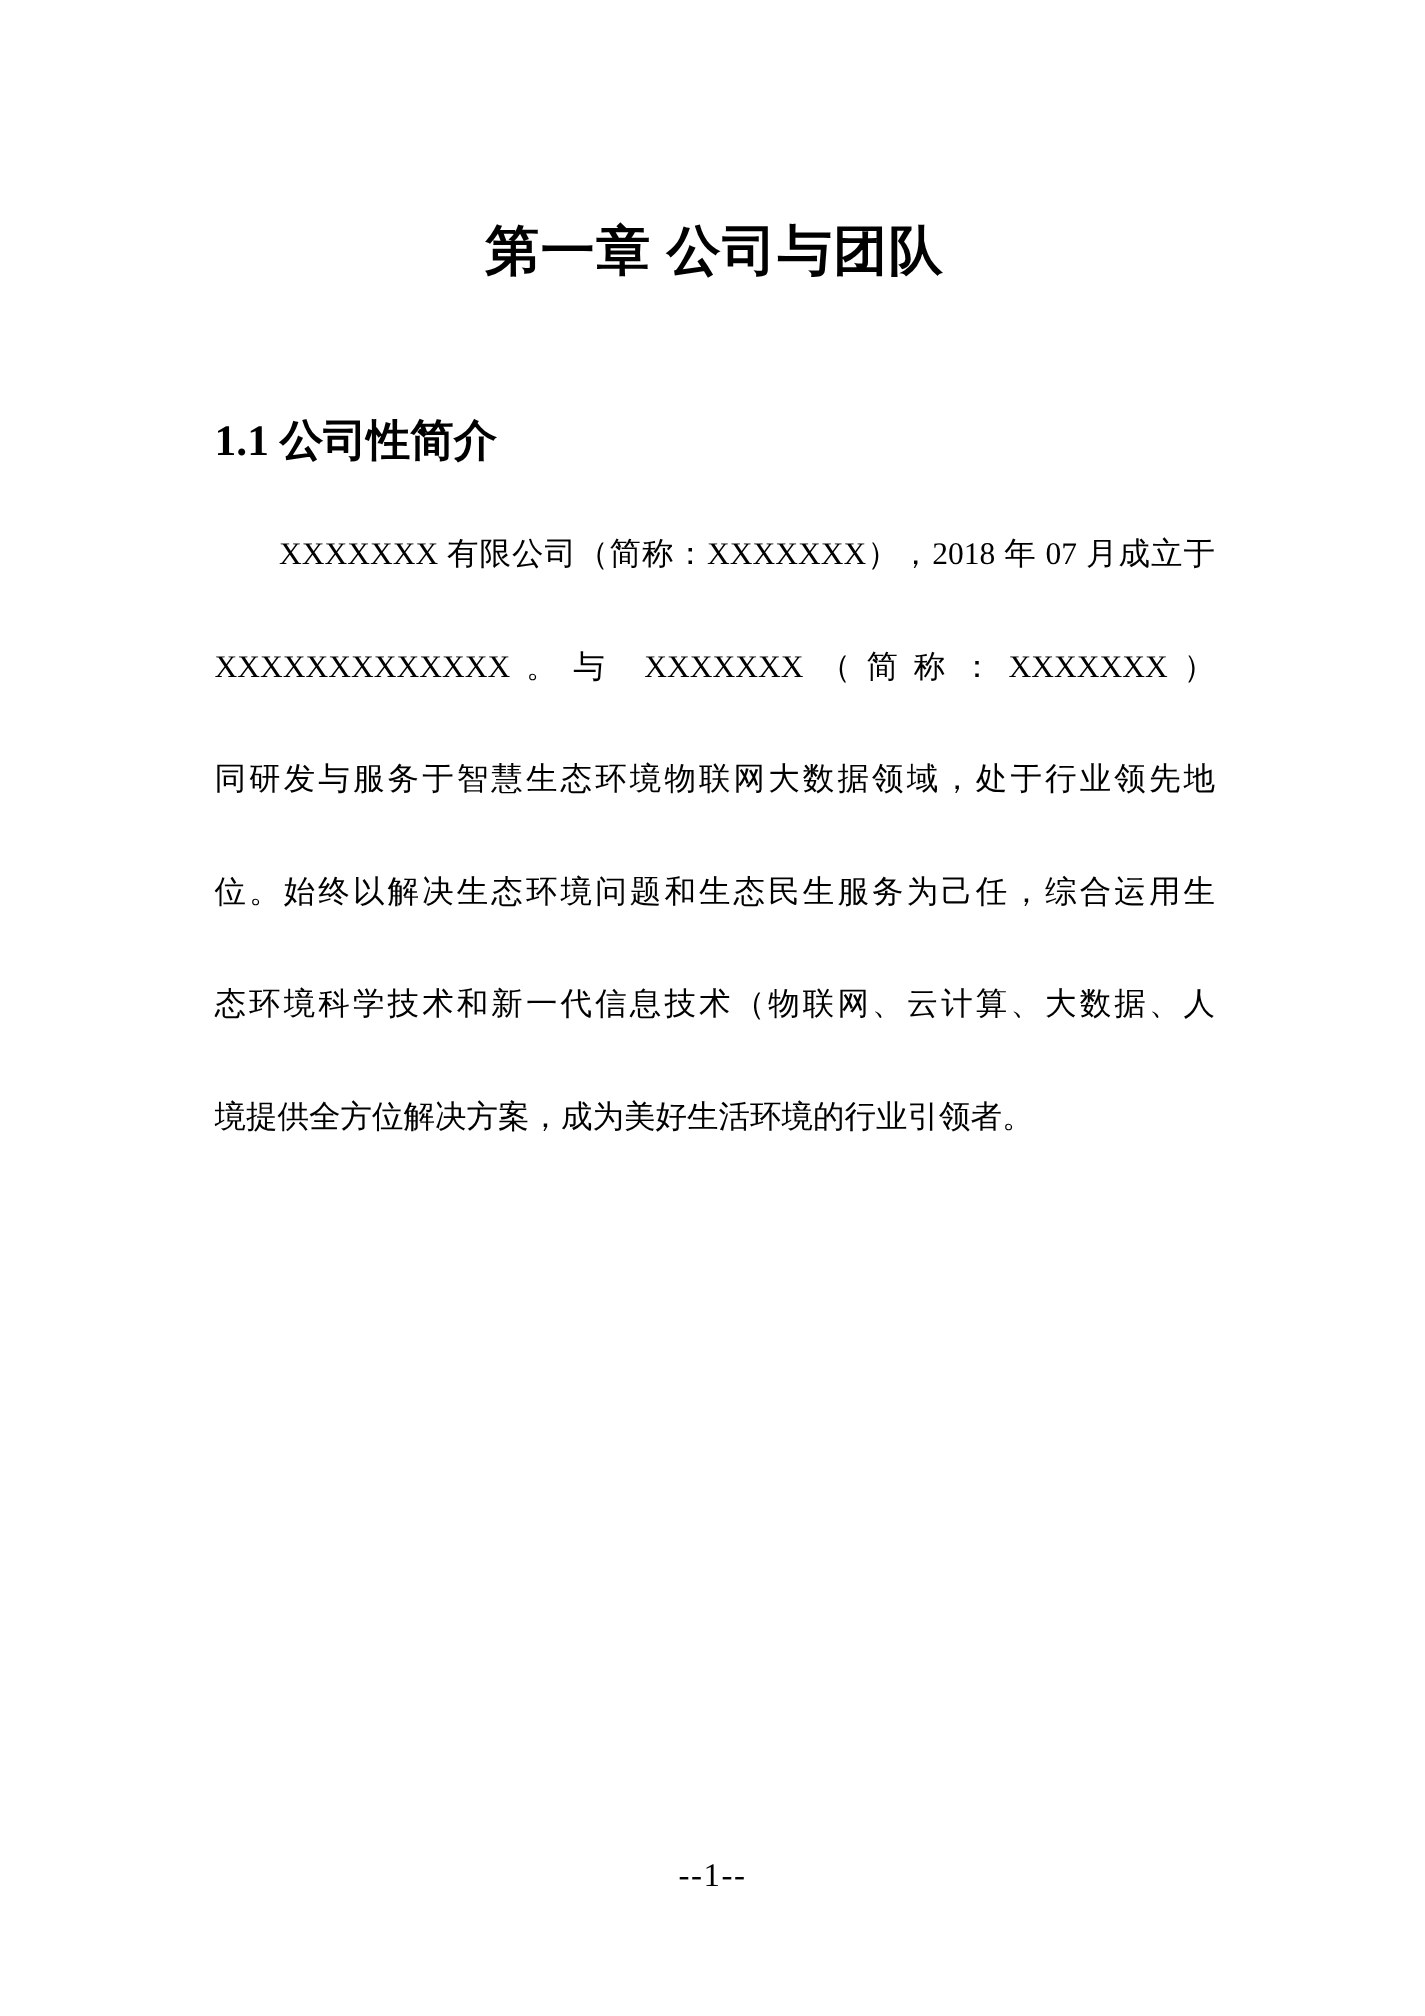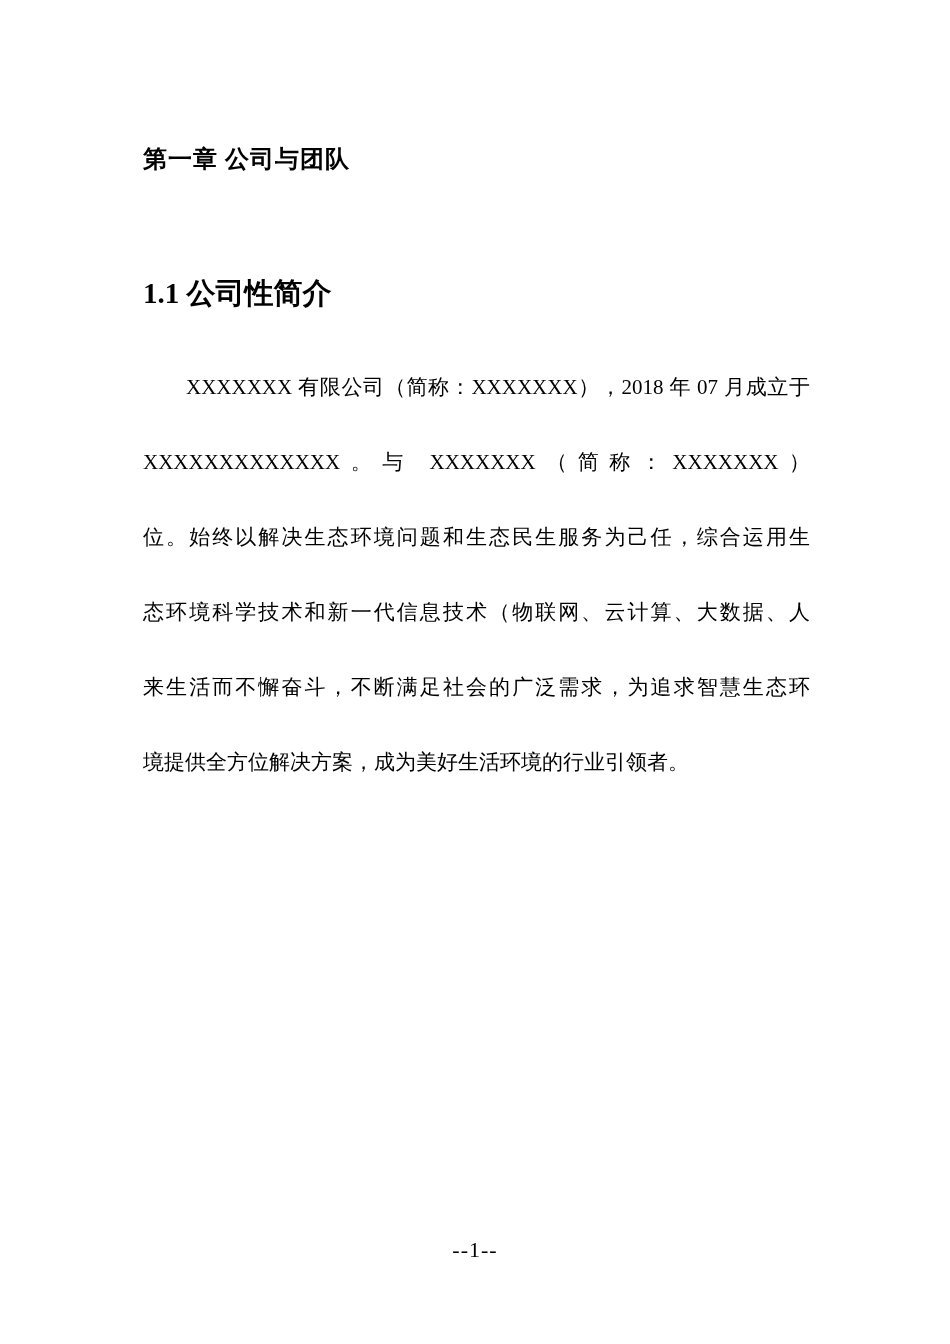"第一章 公司与团队" .doc-title { font-size: 24px -> 36px; text-align: none -> center }
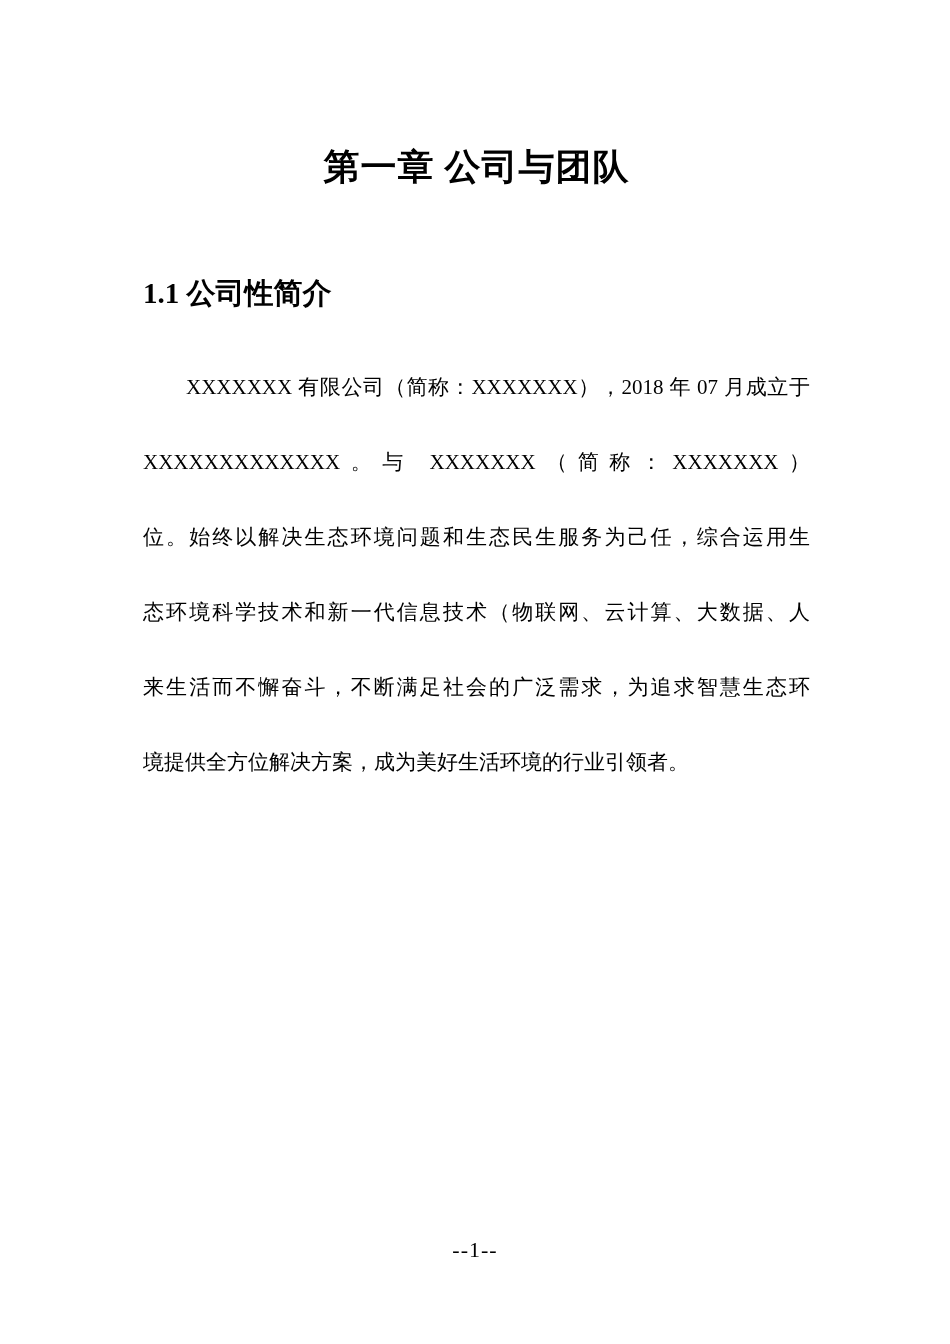"XXXXXXX 有限公司（简称：XXXXXXX），2018 年 07 月成立于" .body-text { top: 350px -> 332px }
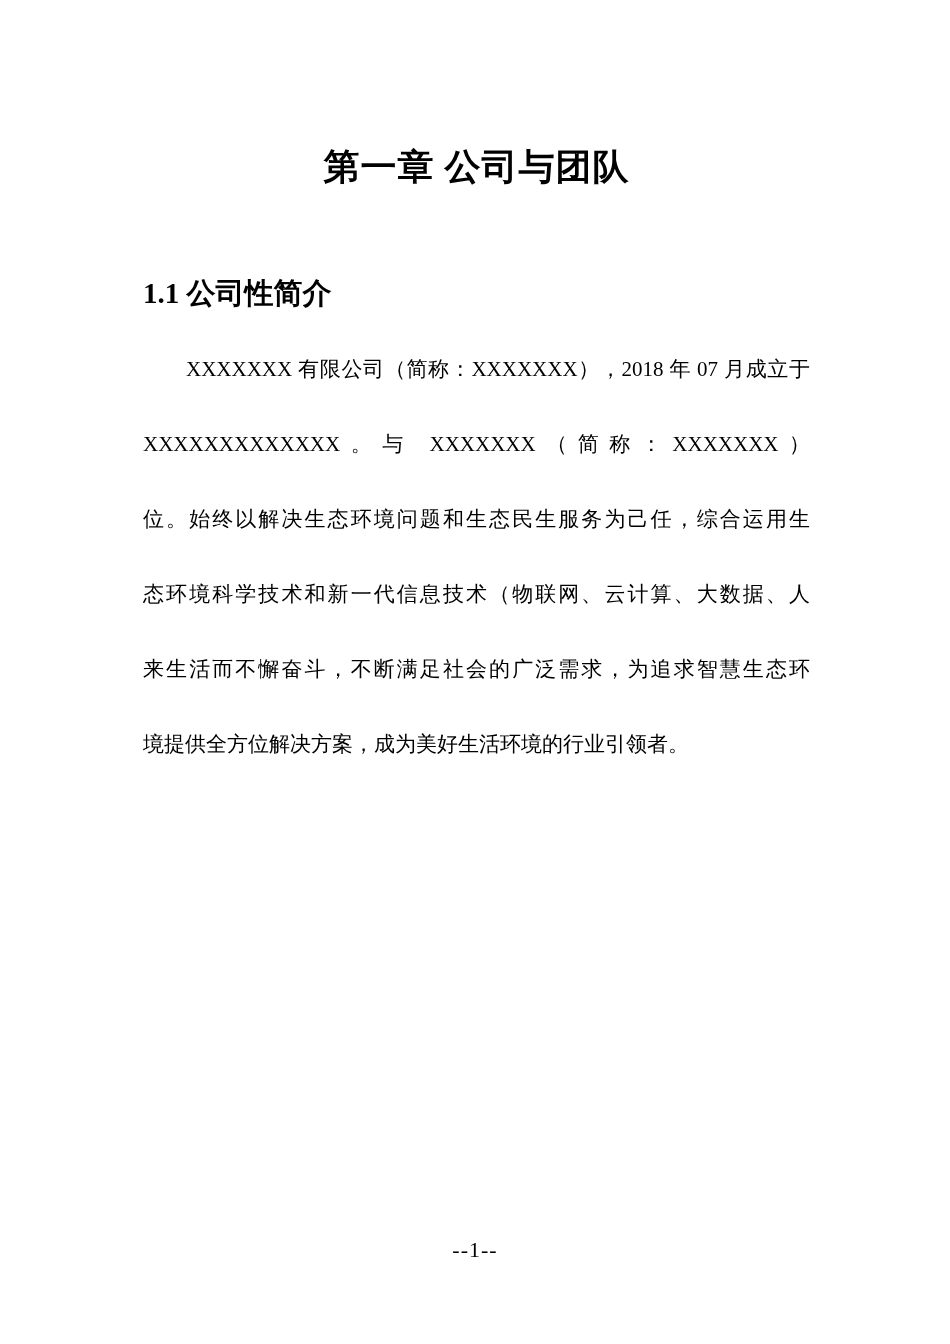"同研发与服务于智慧生态环境物联网大数据领域，处于行业领先地" div.body-line { html: none -> <div>同研发与服务于智慧生态环境物联网大数据领域，处于行业领先地</div> }
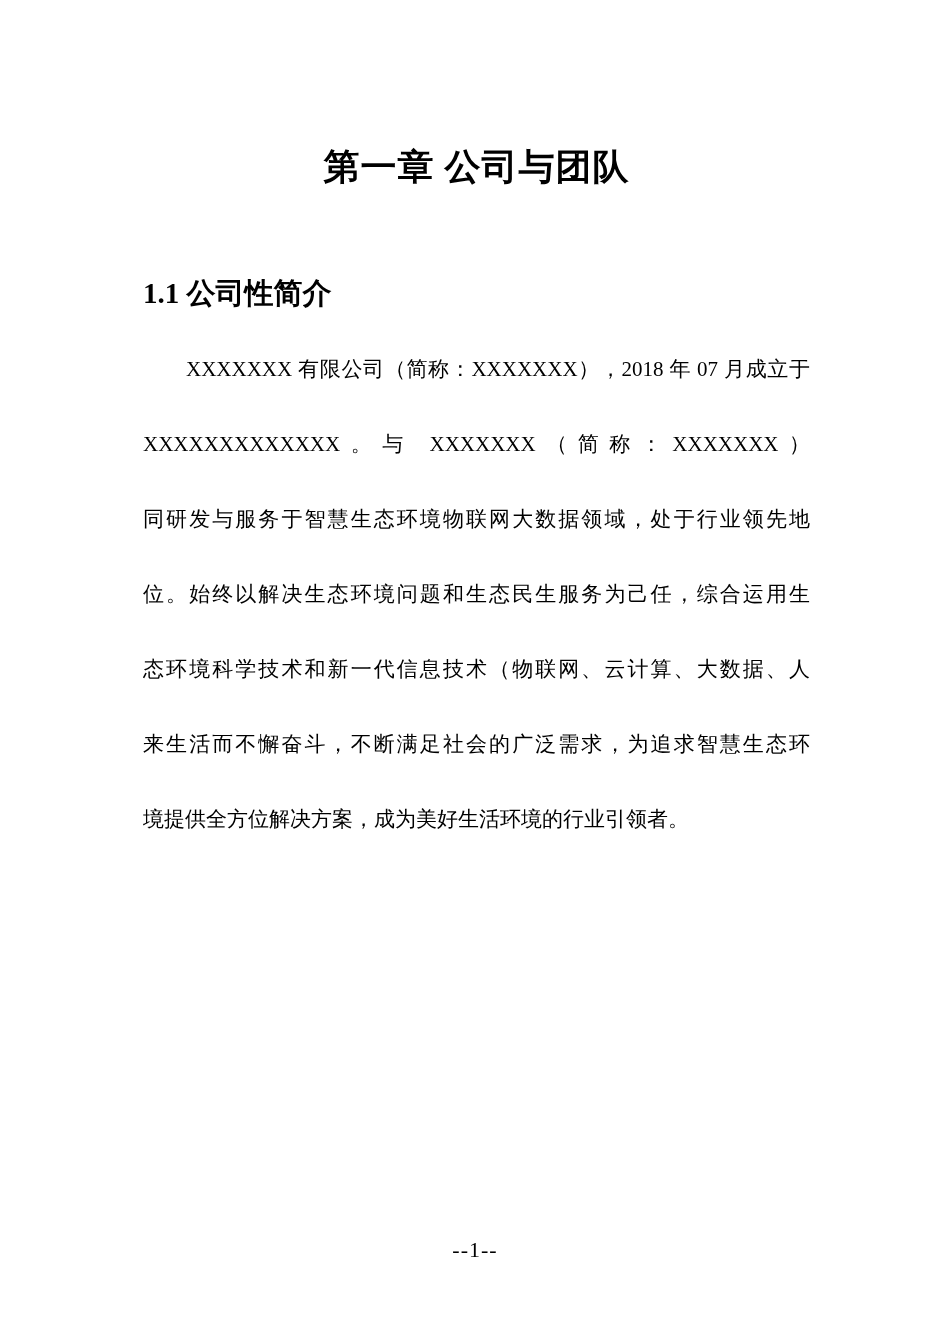"来生活而不懈奋斗，不断满足社会的广泛需求，为追求智慧生态环" div.body-line { html: <div>来生活而不懈奋斗，不断满足社会的广泛需求，为追求智慧生态环</div> -> none }
